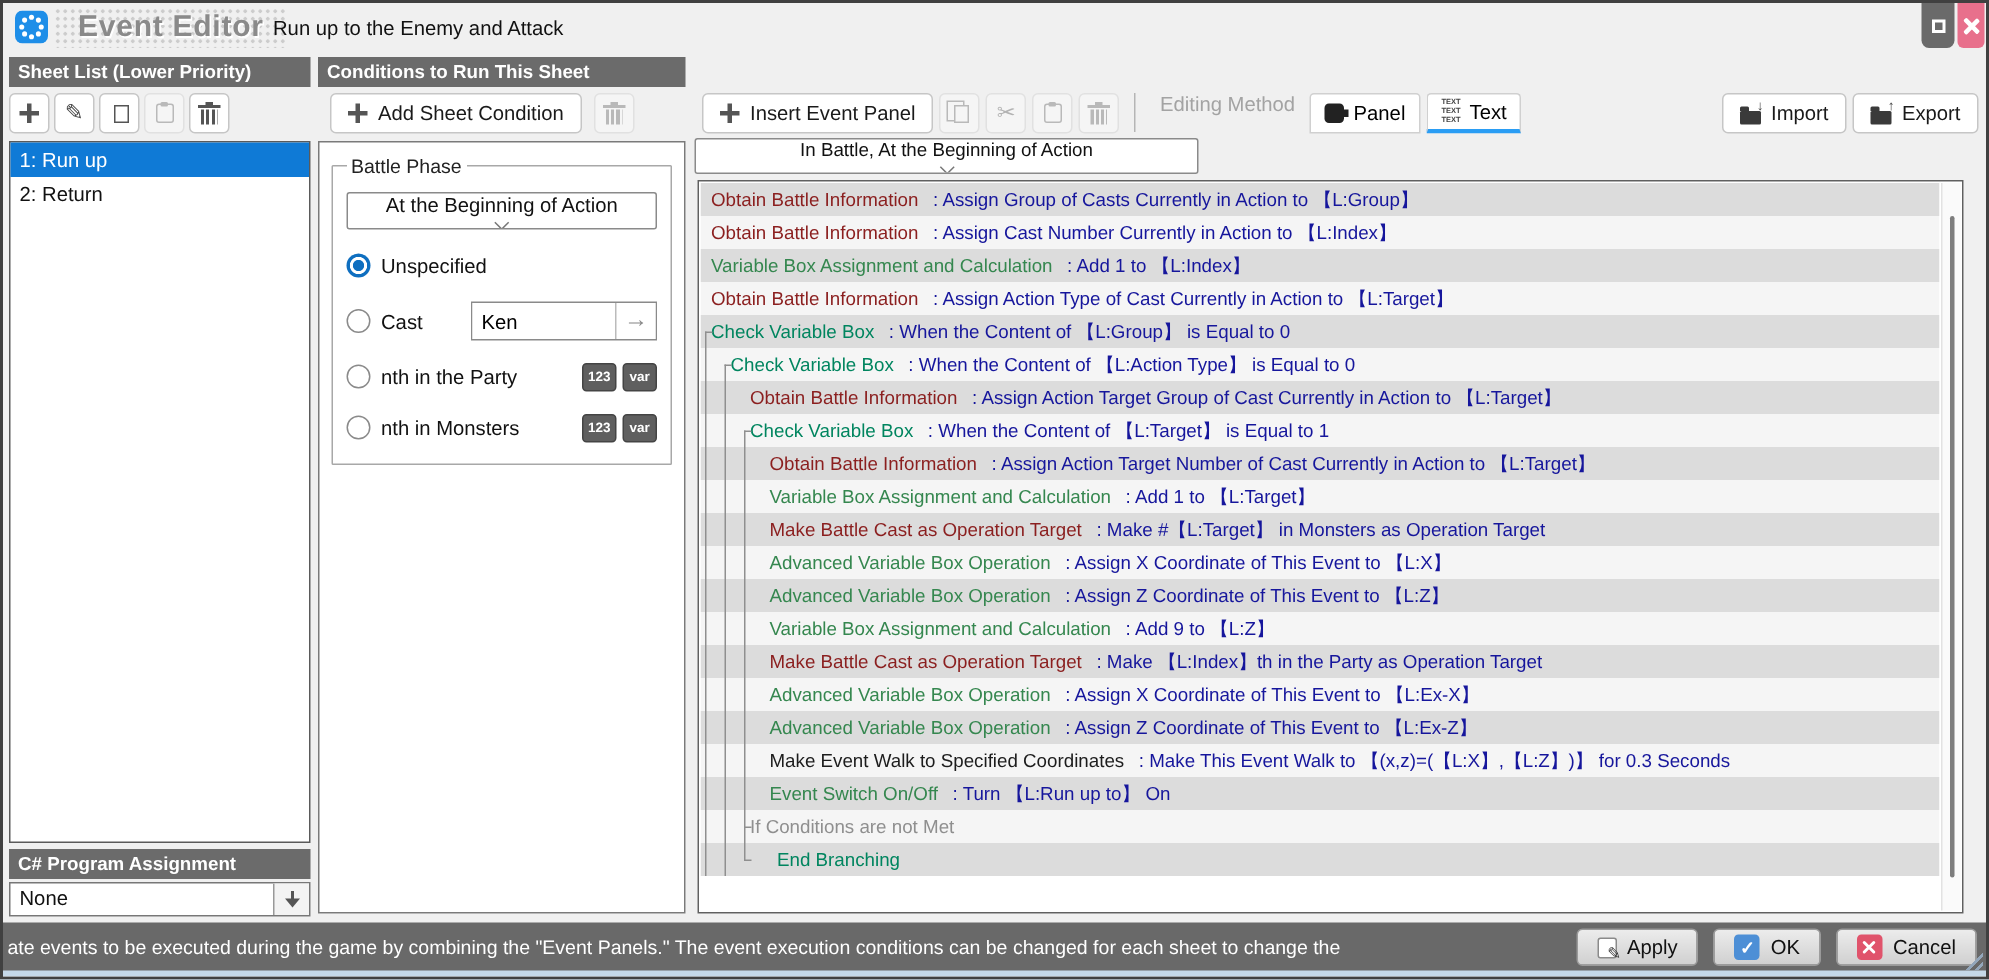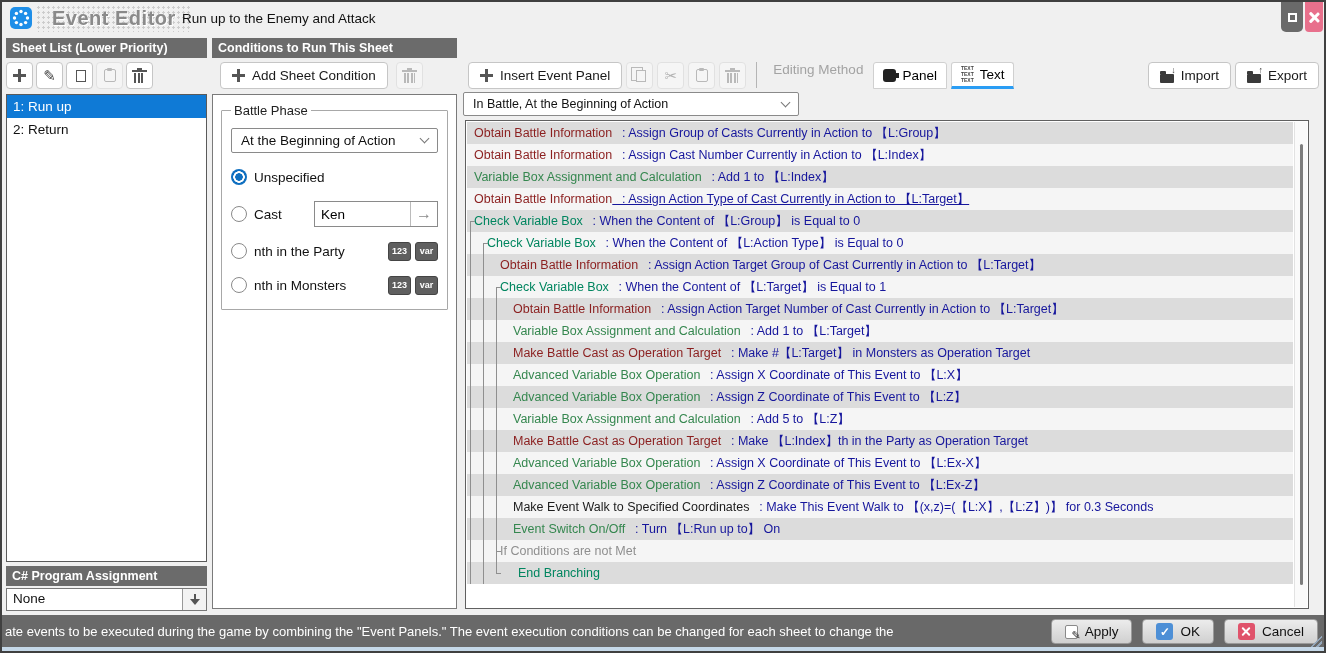"In Battle, At the Beginning" .combo { flex-direction: none -> column }
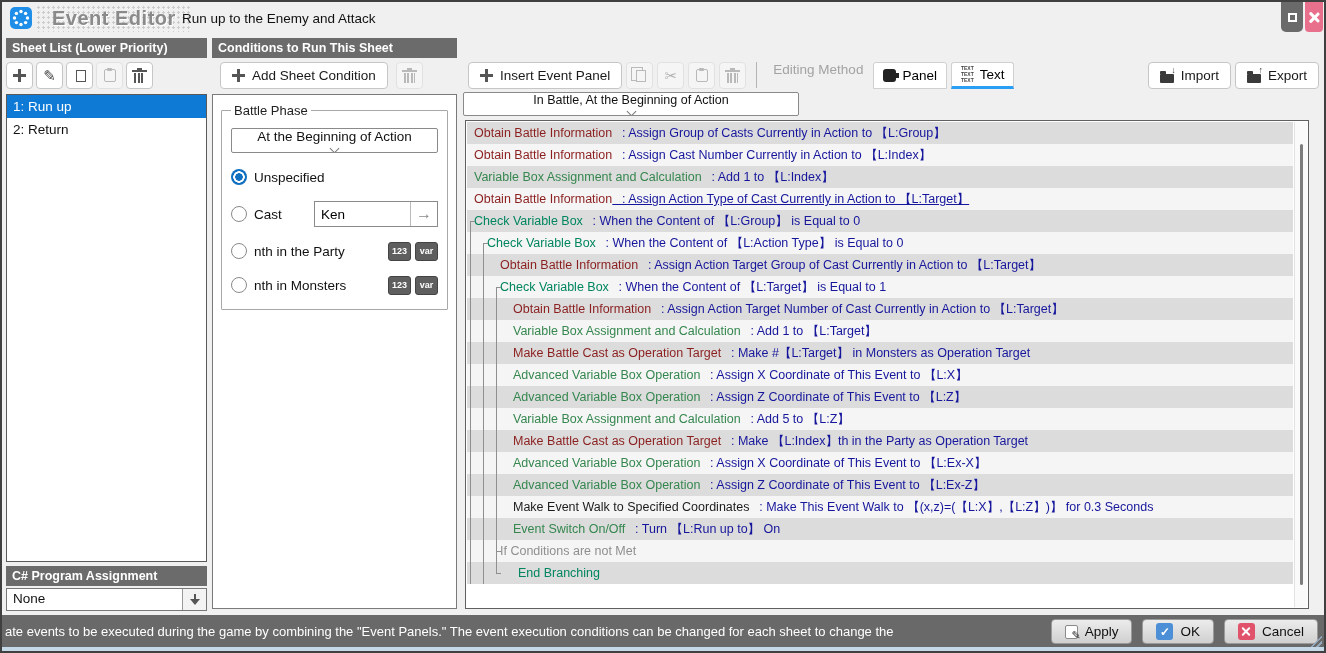": Assign Action Type of" span.rparam { text-decoration: underline -> none }
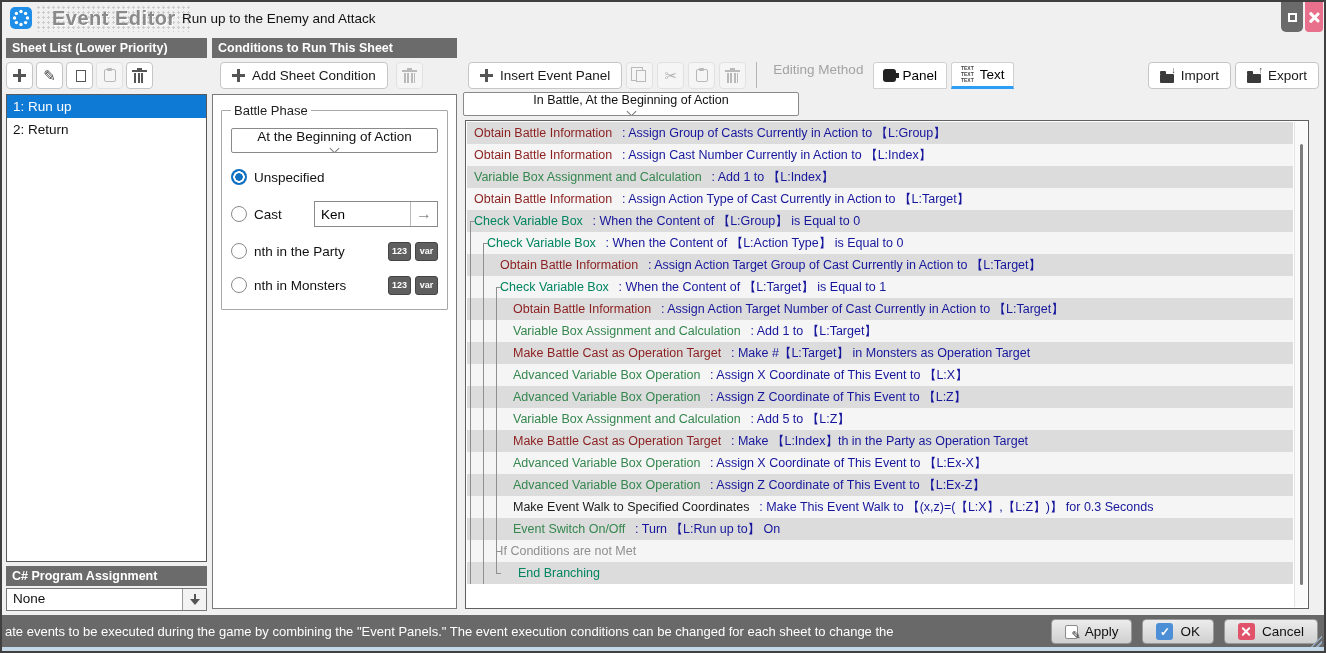": Add 5 to 【L:Z】" span.rparam { text: 5 -> 9 }
